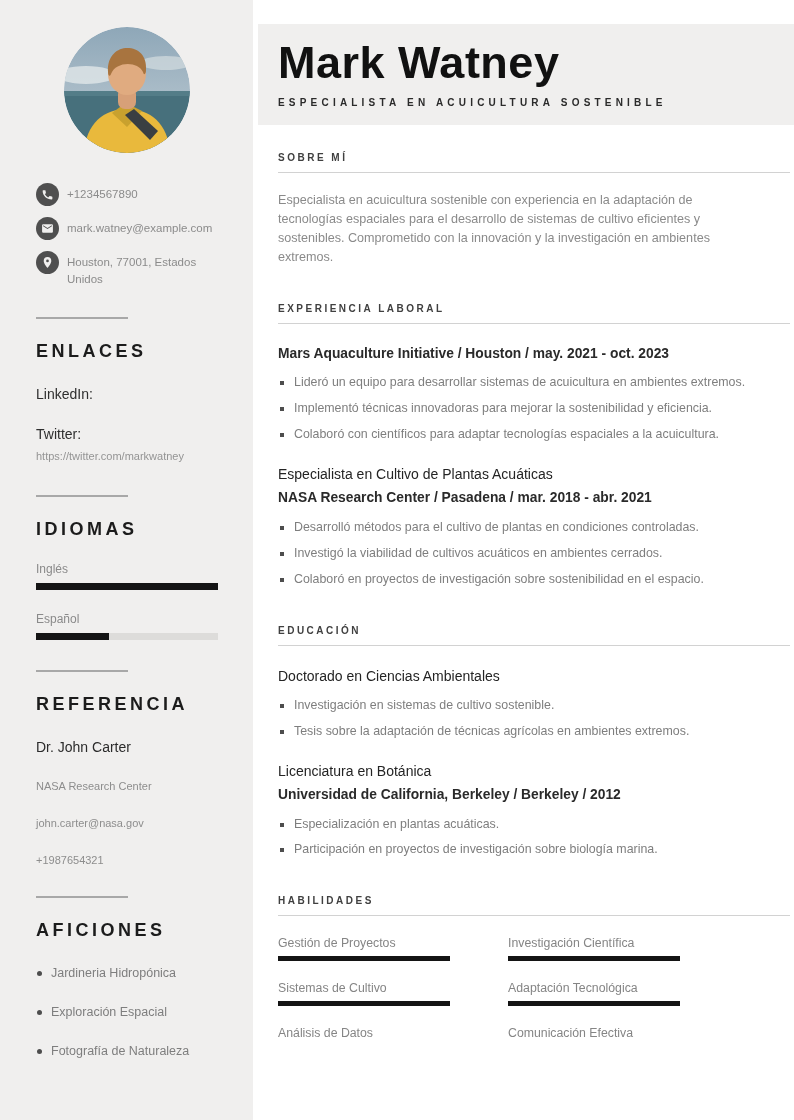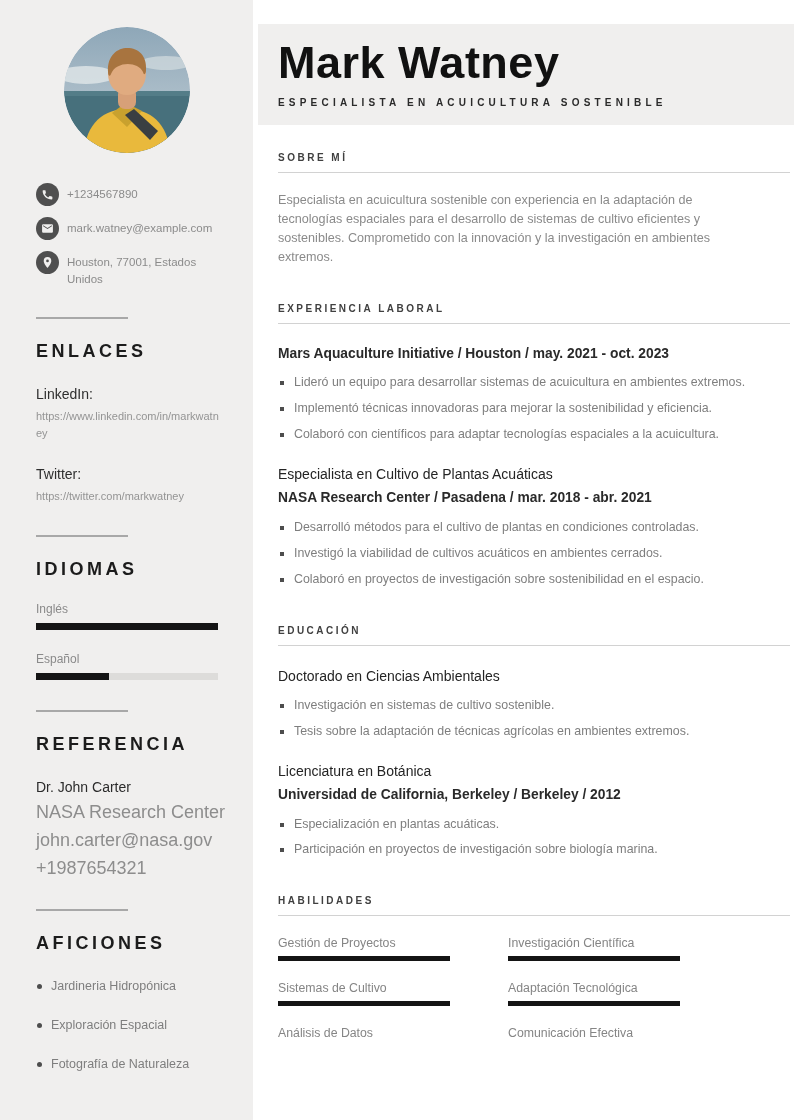"https://www.linkedin.com/in/markwatney" div.link-url { html: <div>https://www.linkedin.com/in/markwatney</div> -> none }
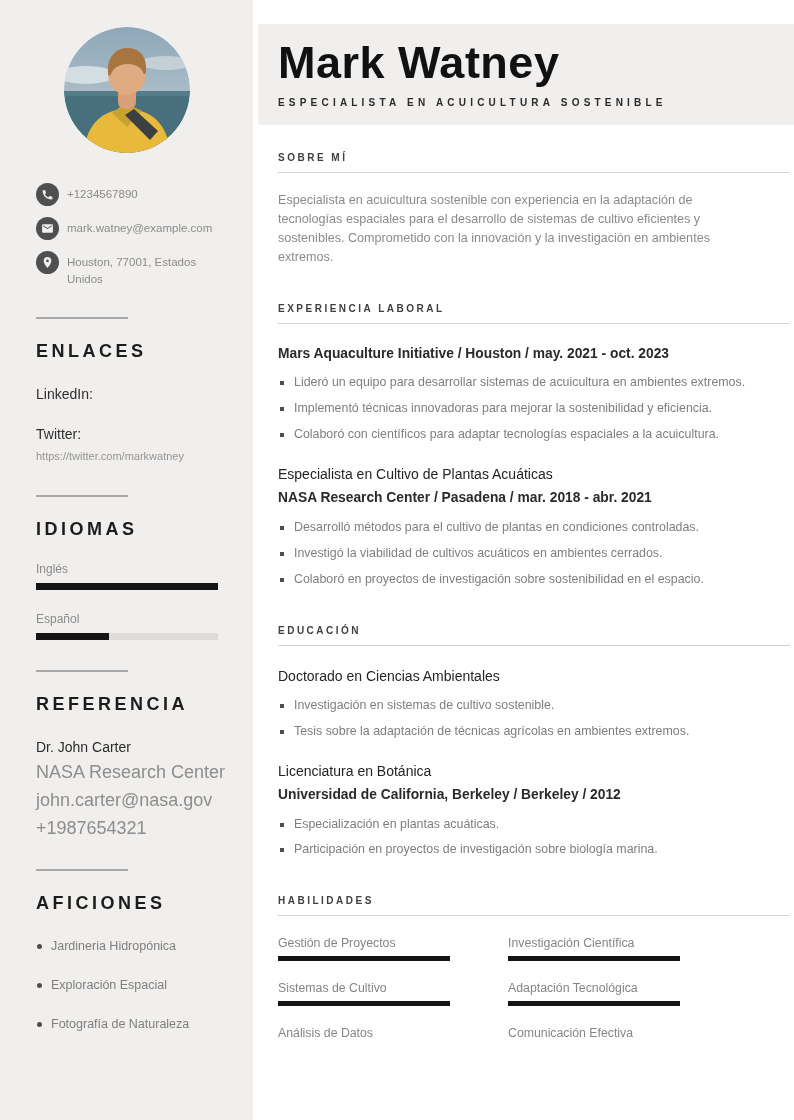"NASA Research Center" .ref-line { font-size: 18px -> 11px; margin-top: 7px -> 25px }
